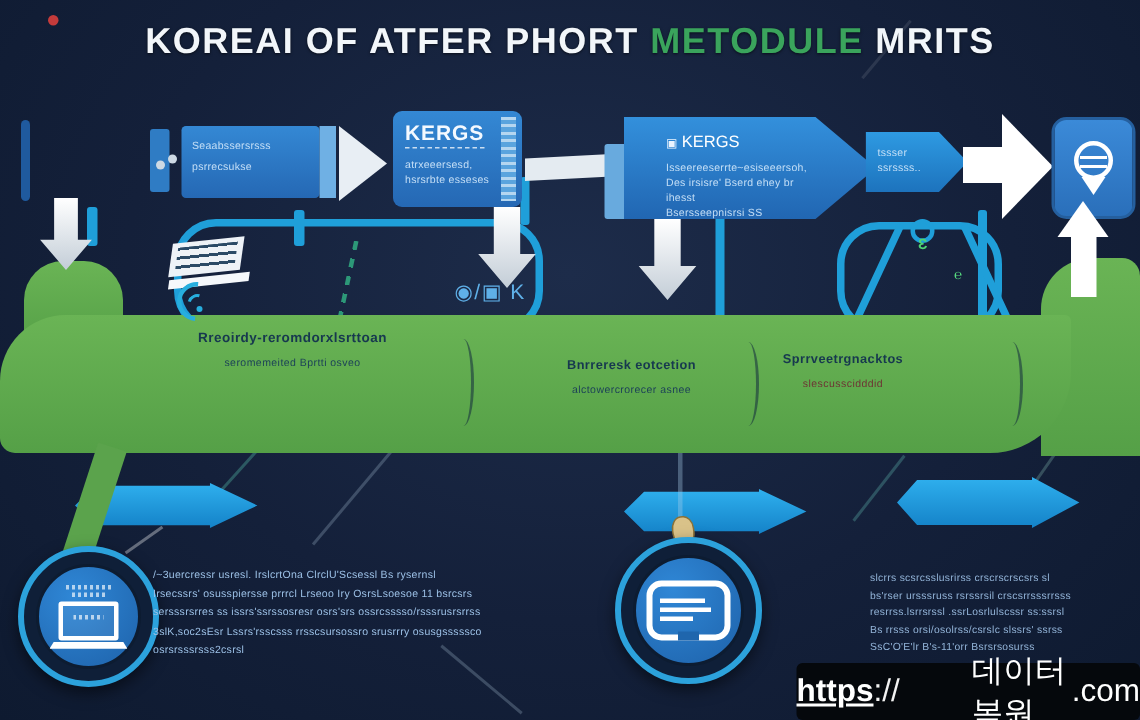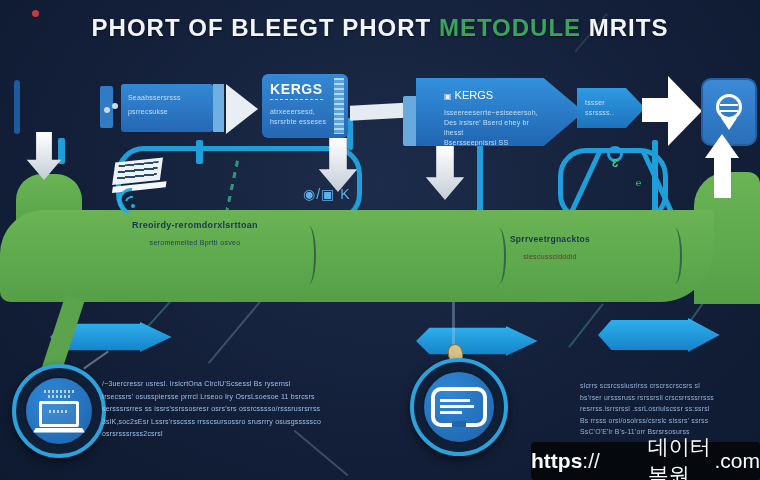"PHORT OF BLEEGT PHORT" span { text: PHORT OF BLEEGT -> KOREAI OF ATFER }
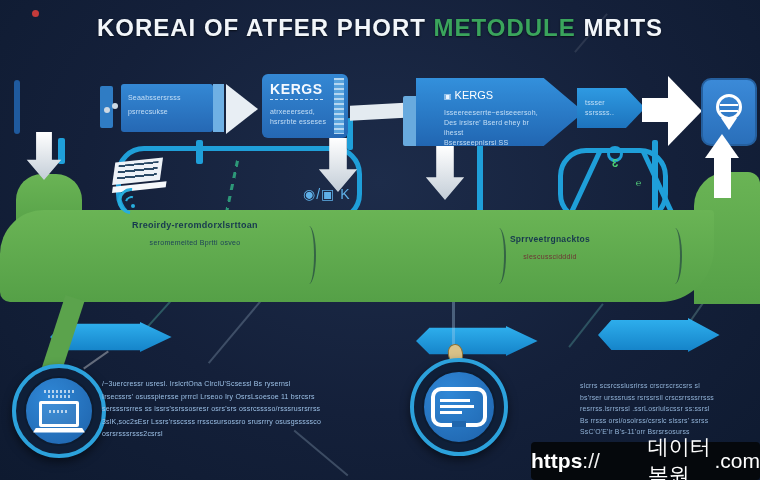"Bnrreresk eotcetion" div.gsec { html: none -> <div> <div>Bnrreresk eotcetion</div> <div>alctowercrorecer asnee</div> </div> }
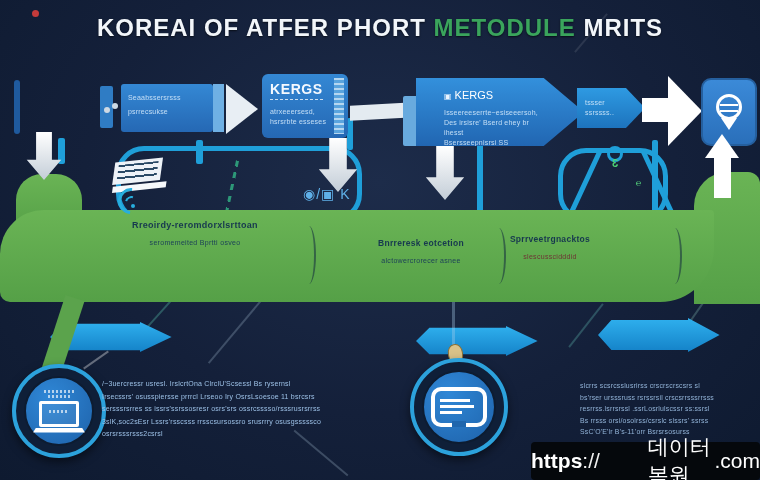"Sprrveetrgnacktos" div.gsec { left: 480px -> 492px }
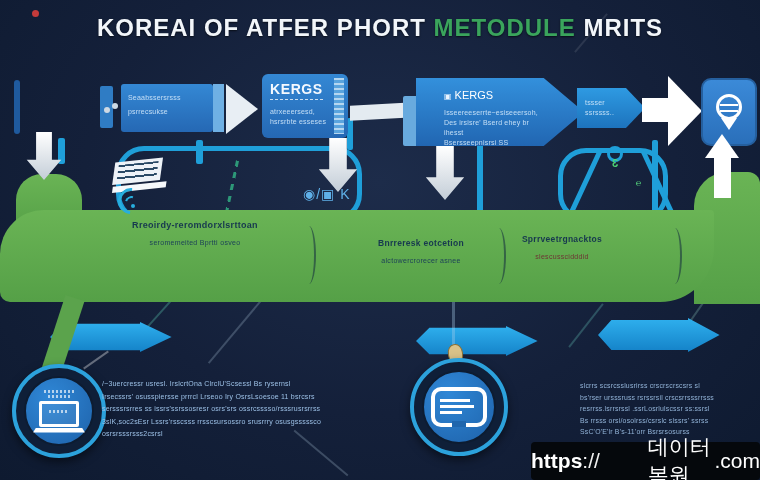"https" span { text-decoration: none -> underline }
